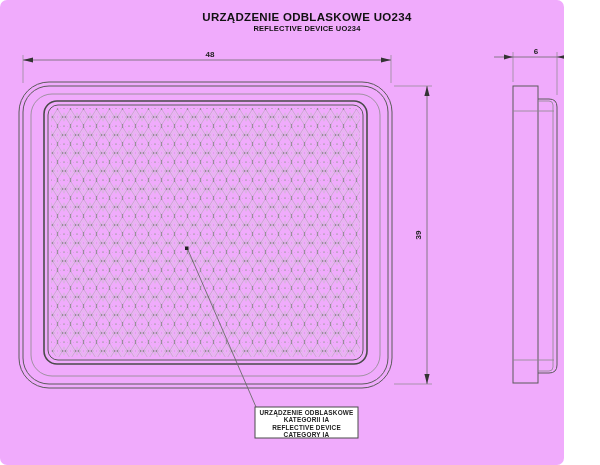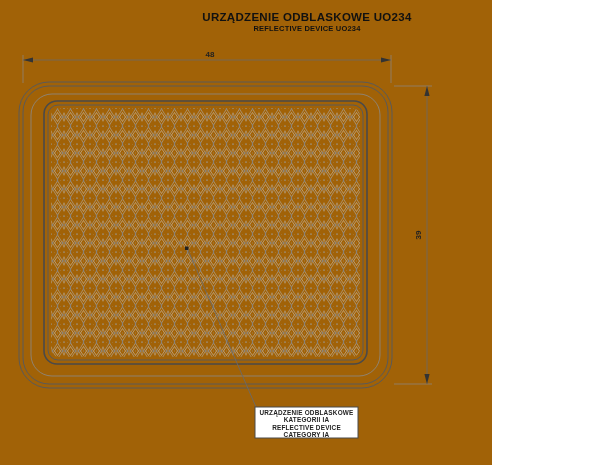"URZĄDZENIE ODBLASKOWE UO234" .page { background: #a16207 -> #f0abfc; border-radius: none -> 7px; width: 492px -> 564px }
